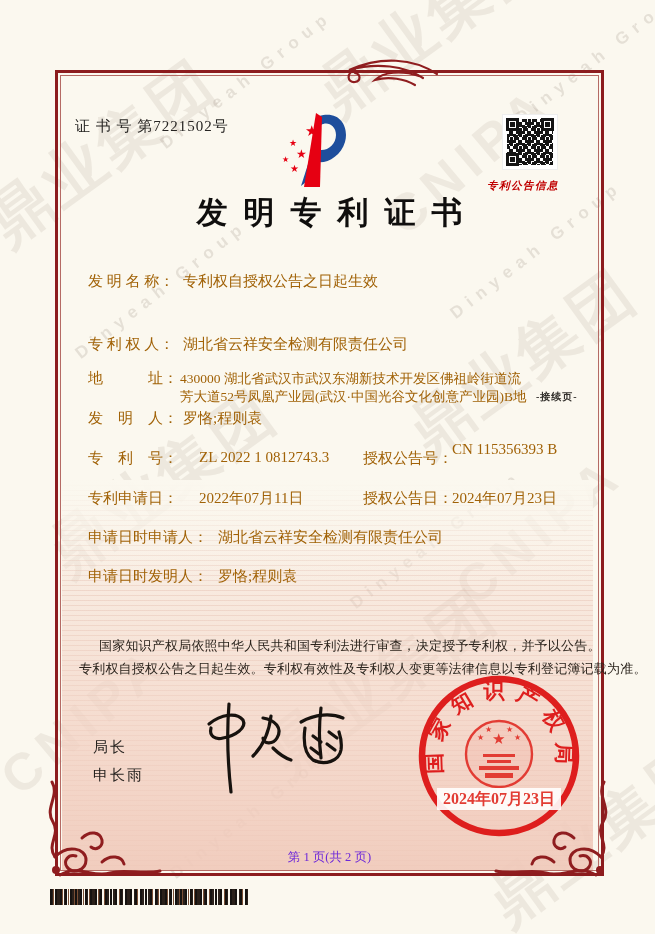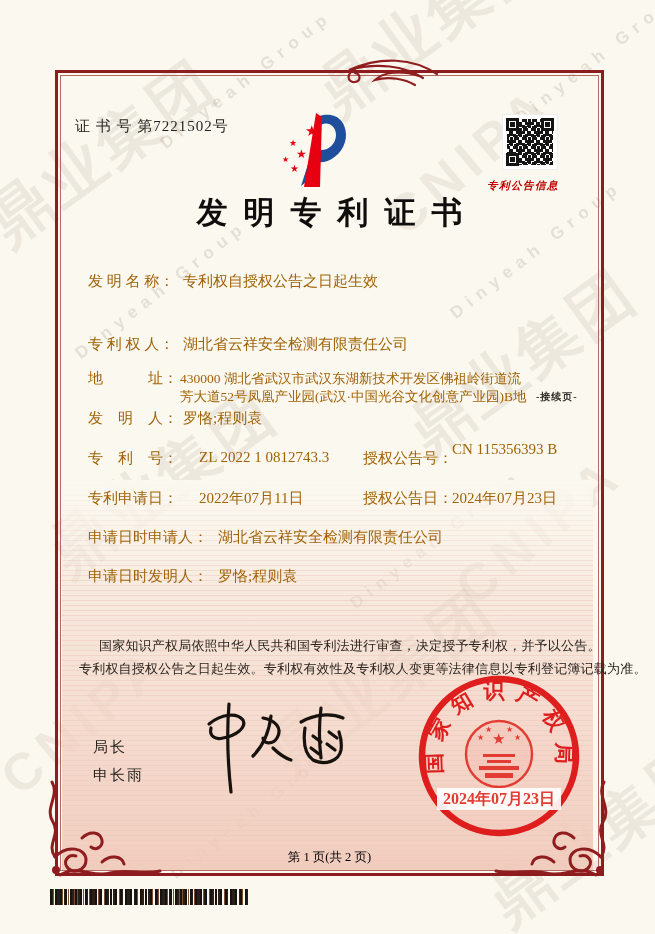"第 1 页(共 2 页)" .footer { color: #000000 -> #6d28d9 }
